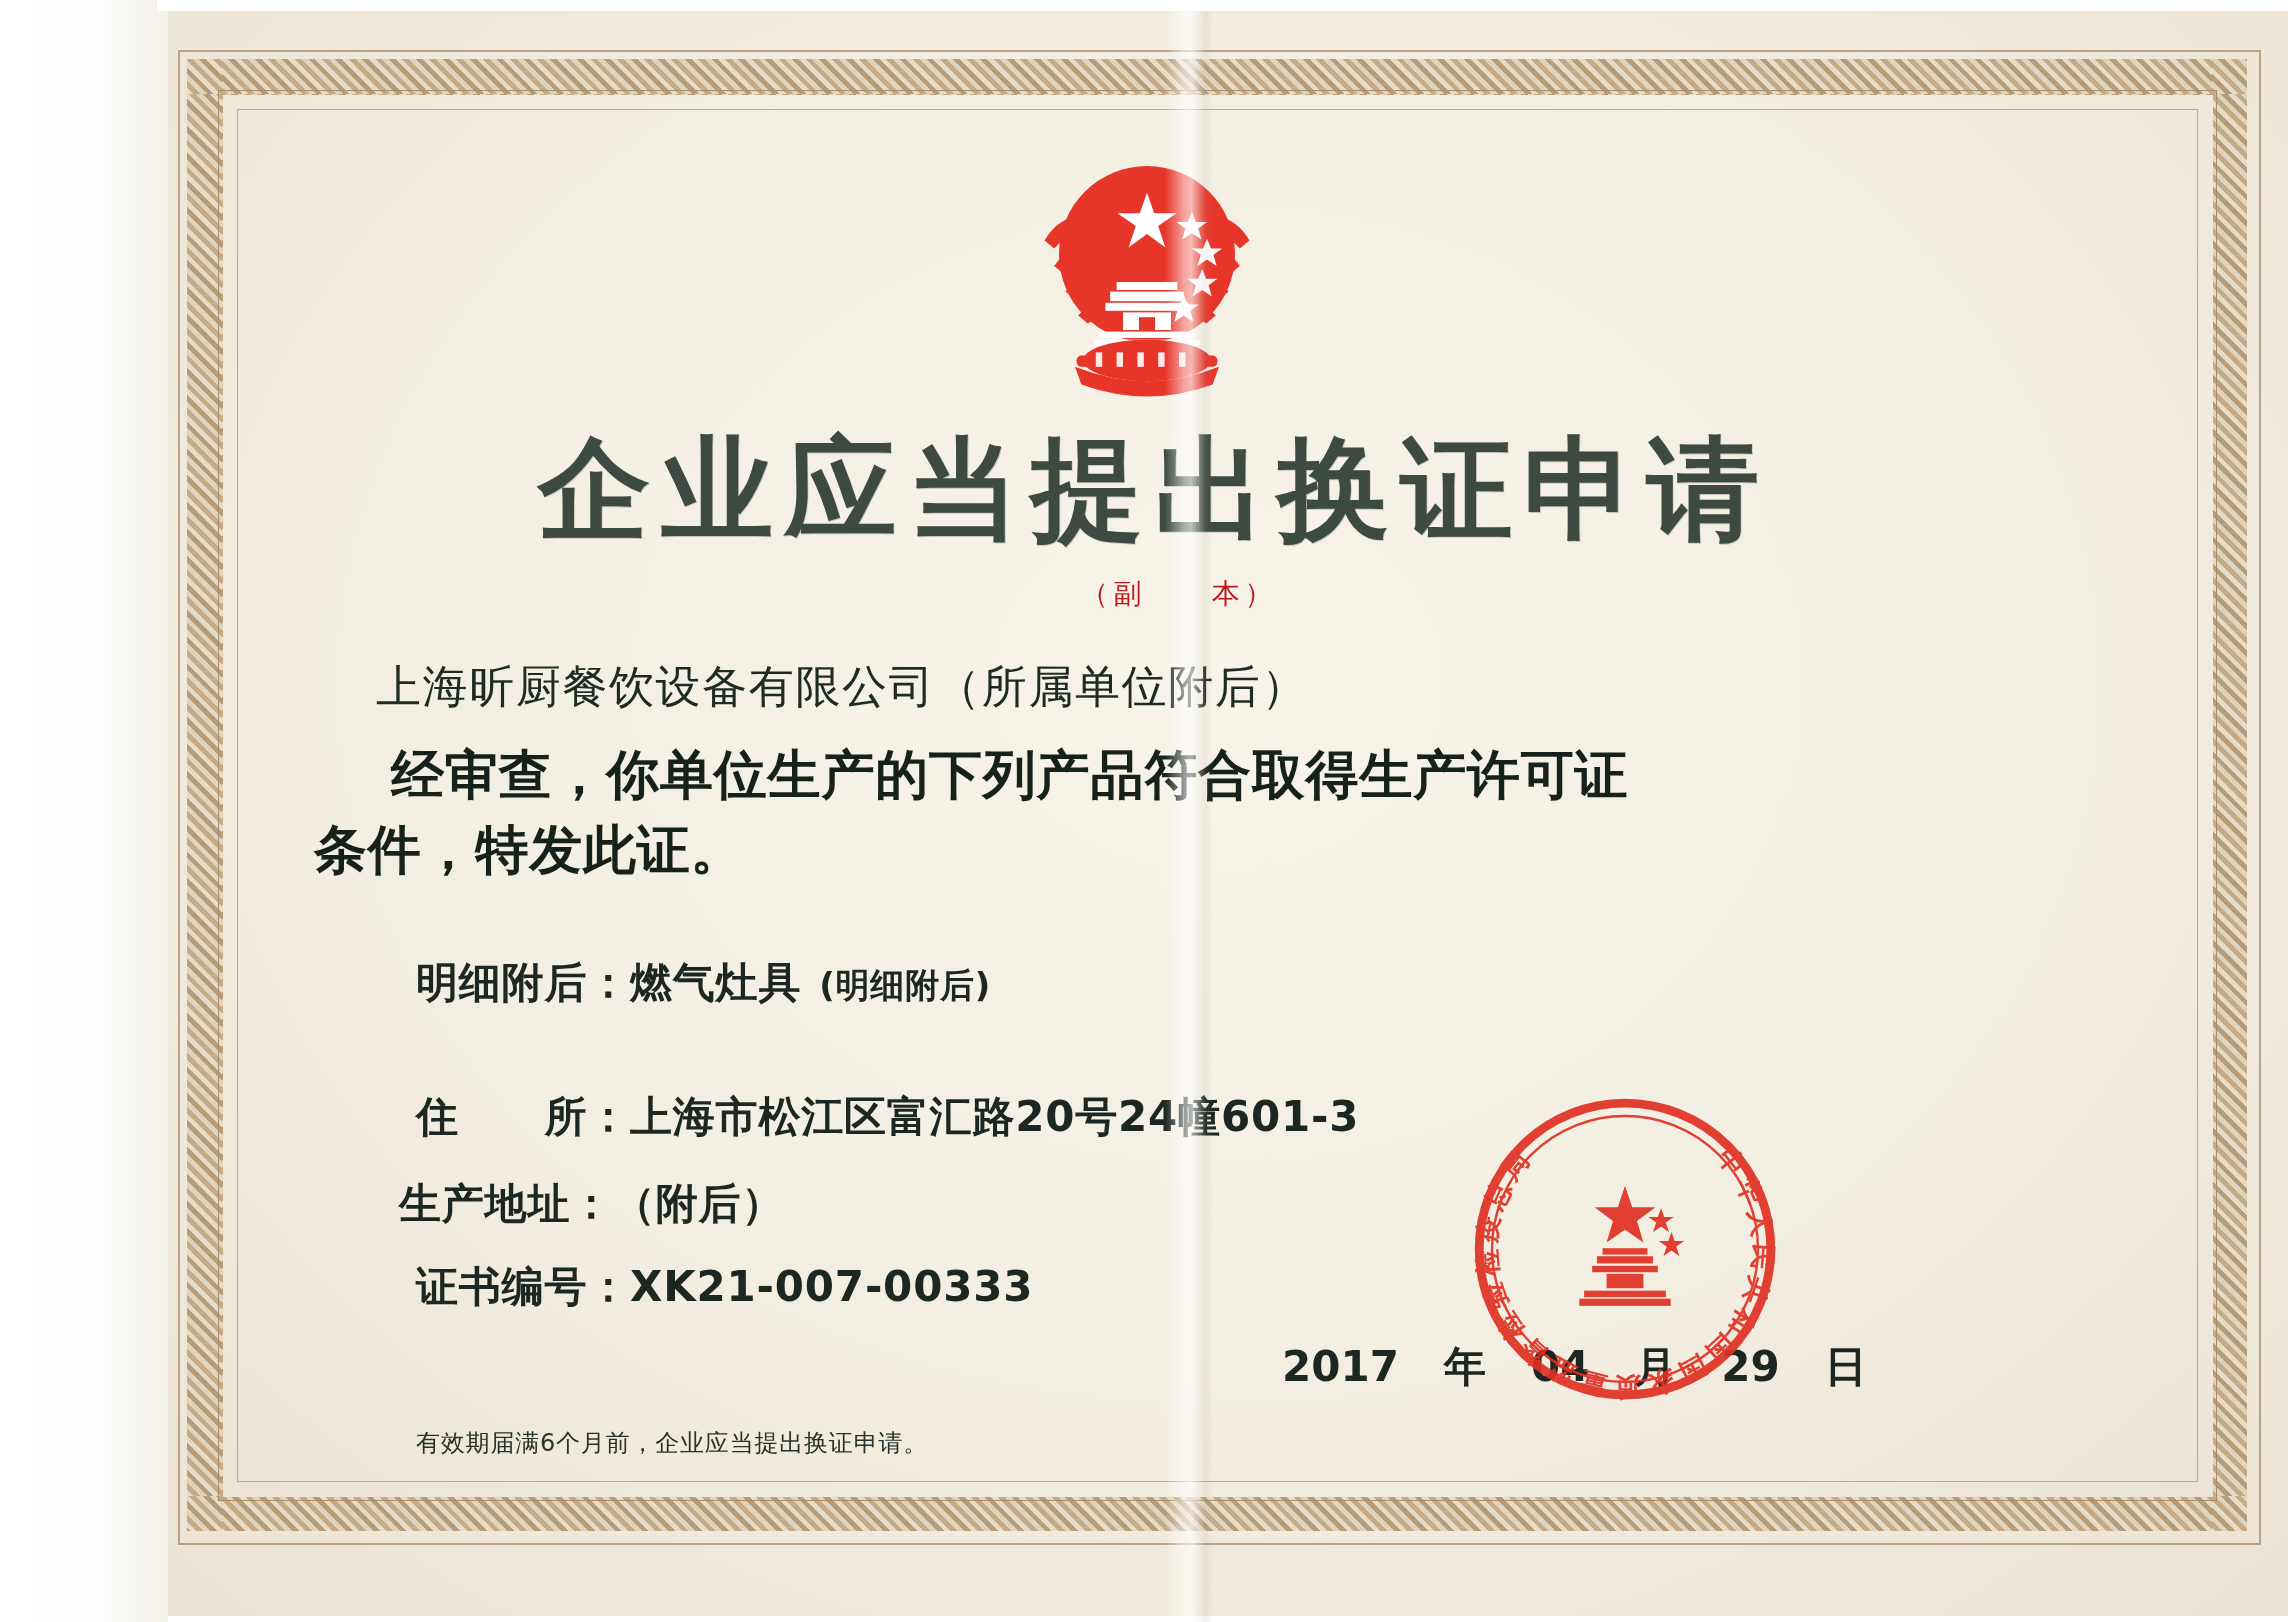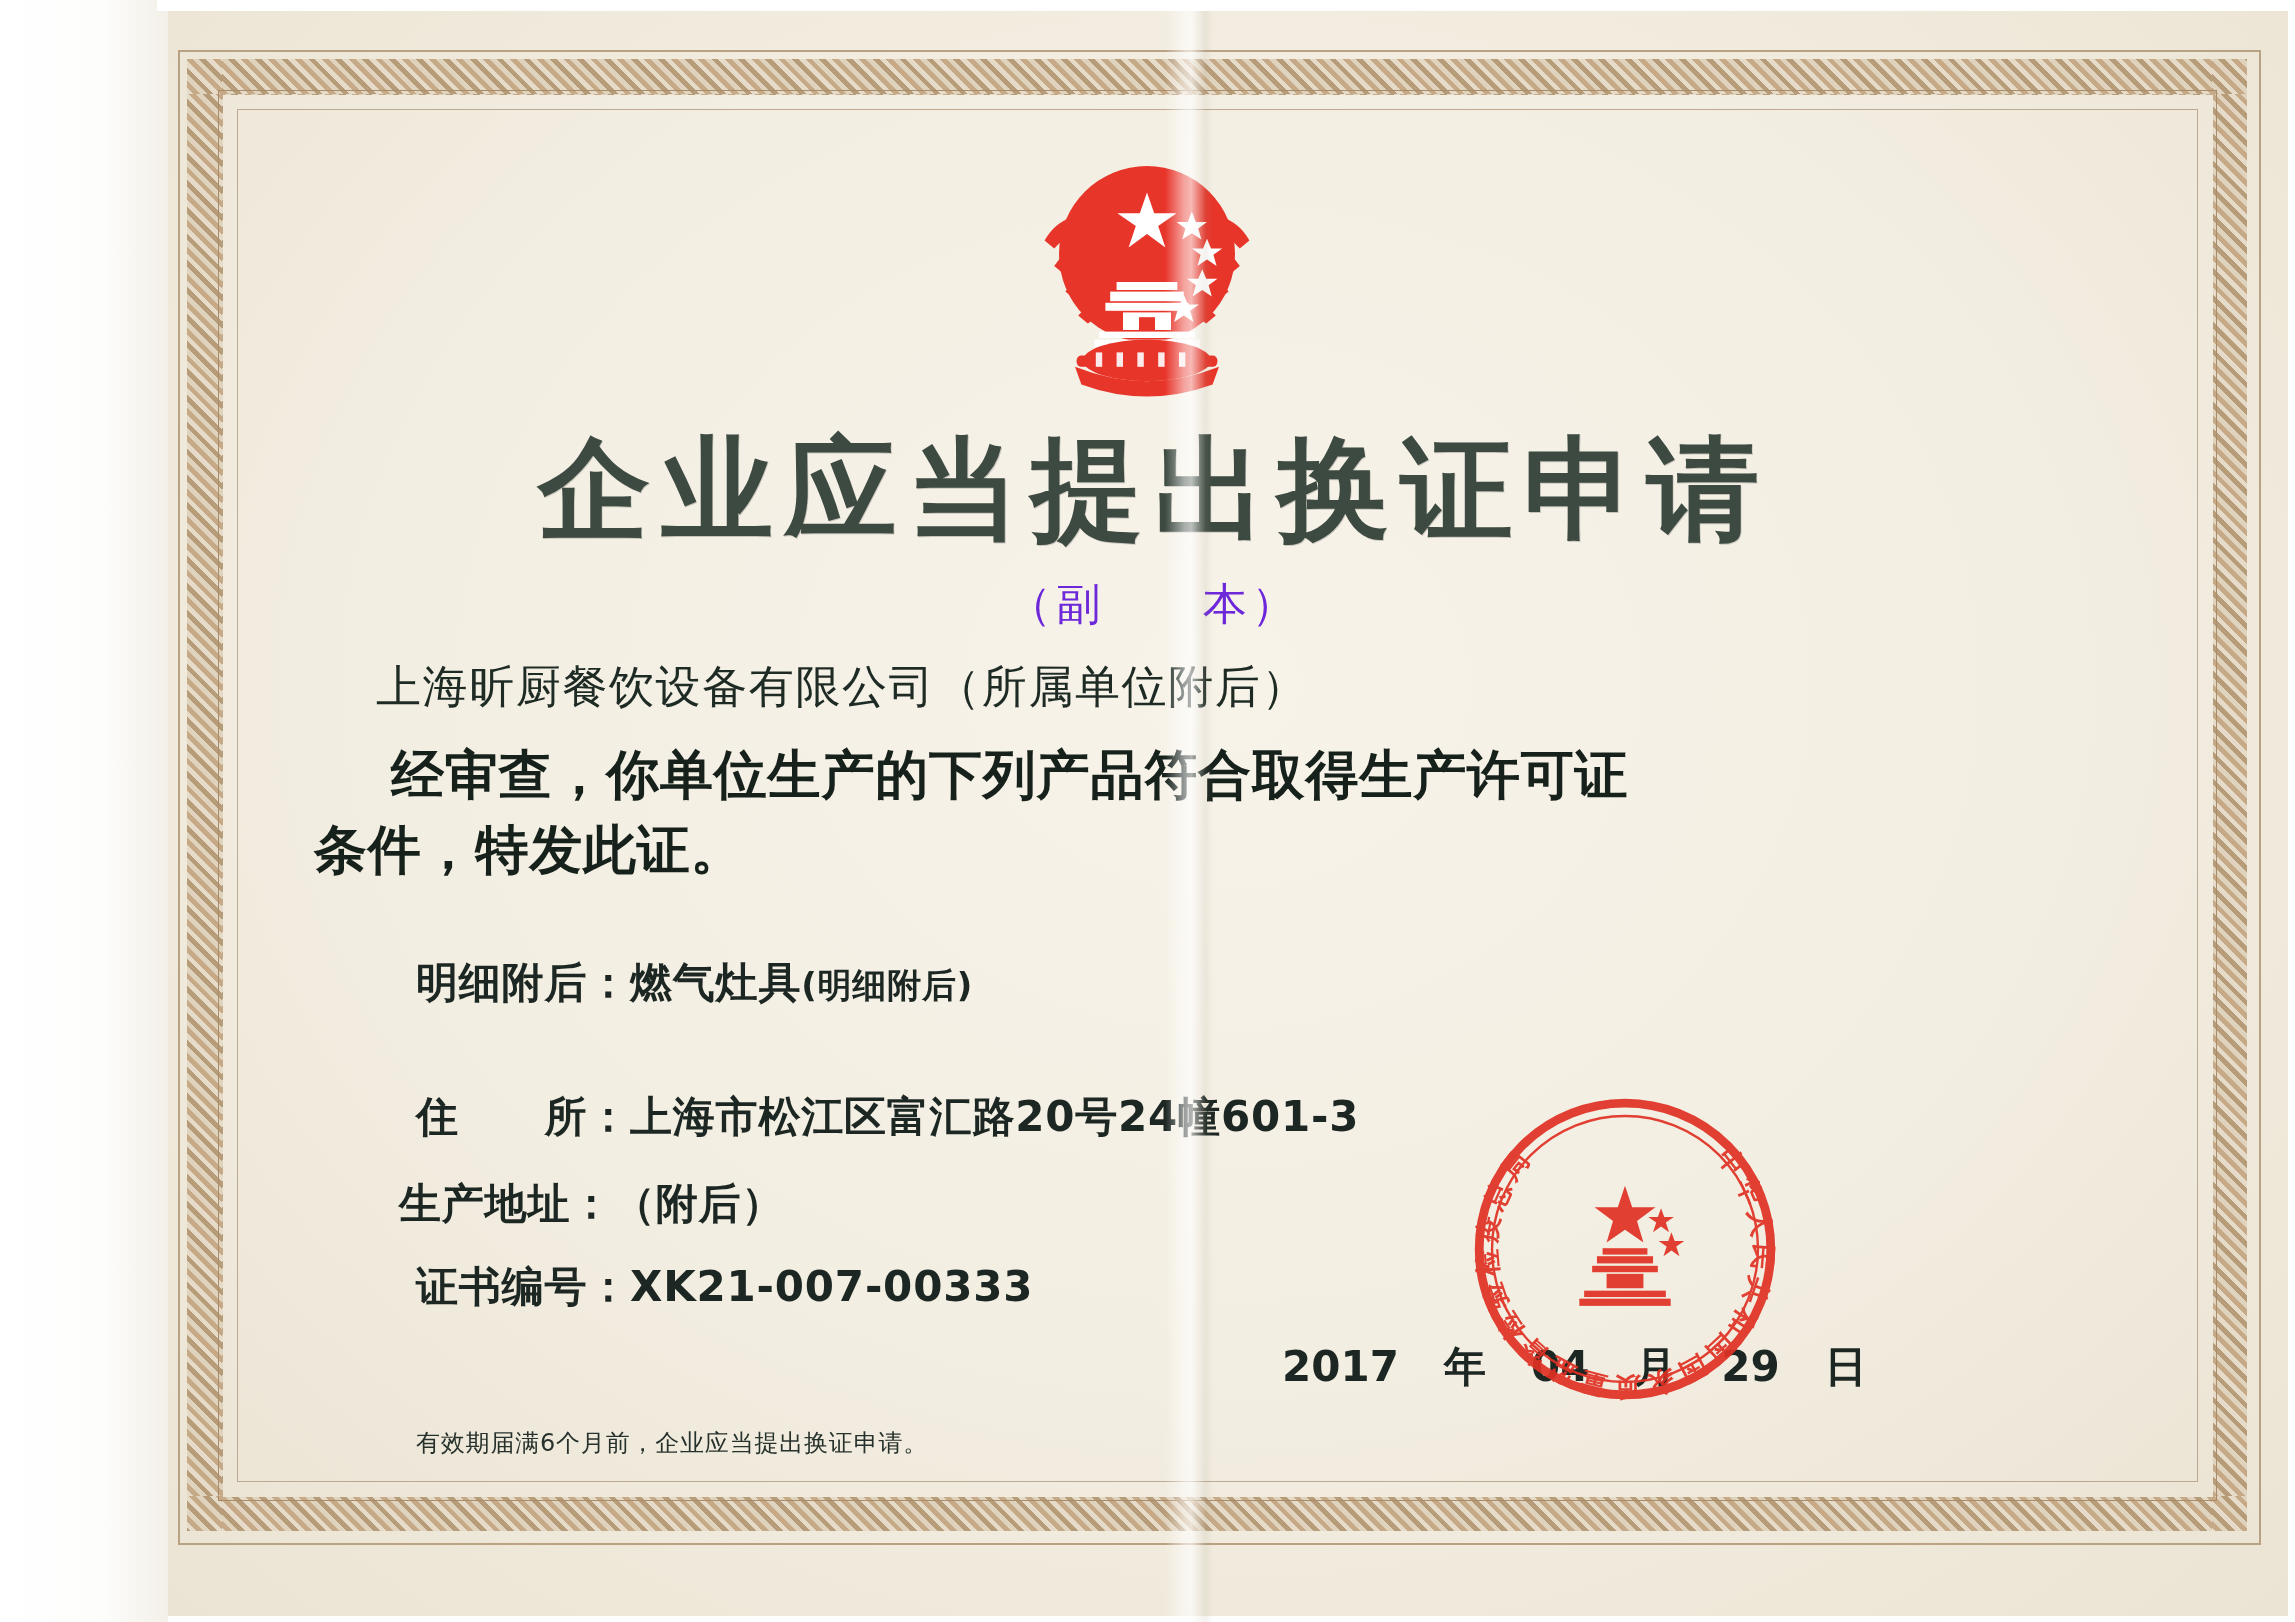"（副 本）" .subtitle { color: #6d28d9 -> #b91c1c; font-size: 44px -> 28px; left: 449px -> 474px }
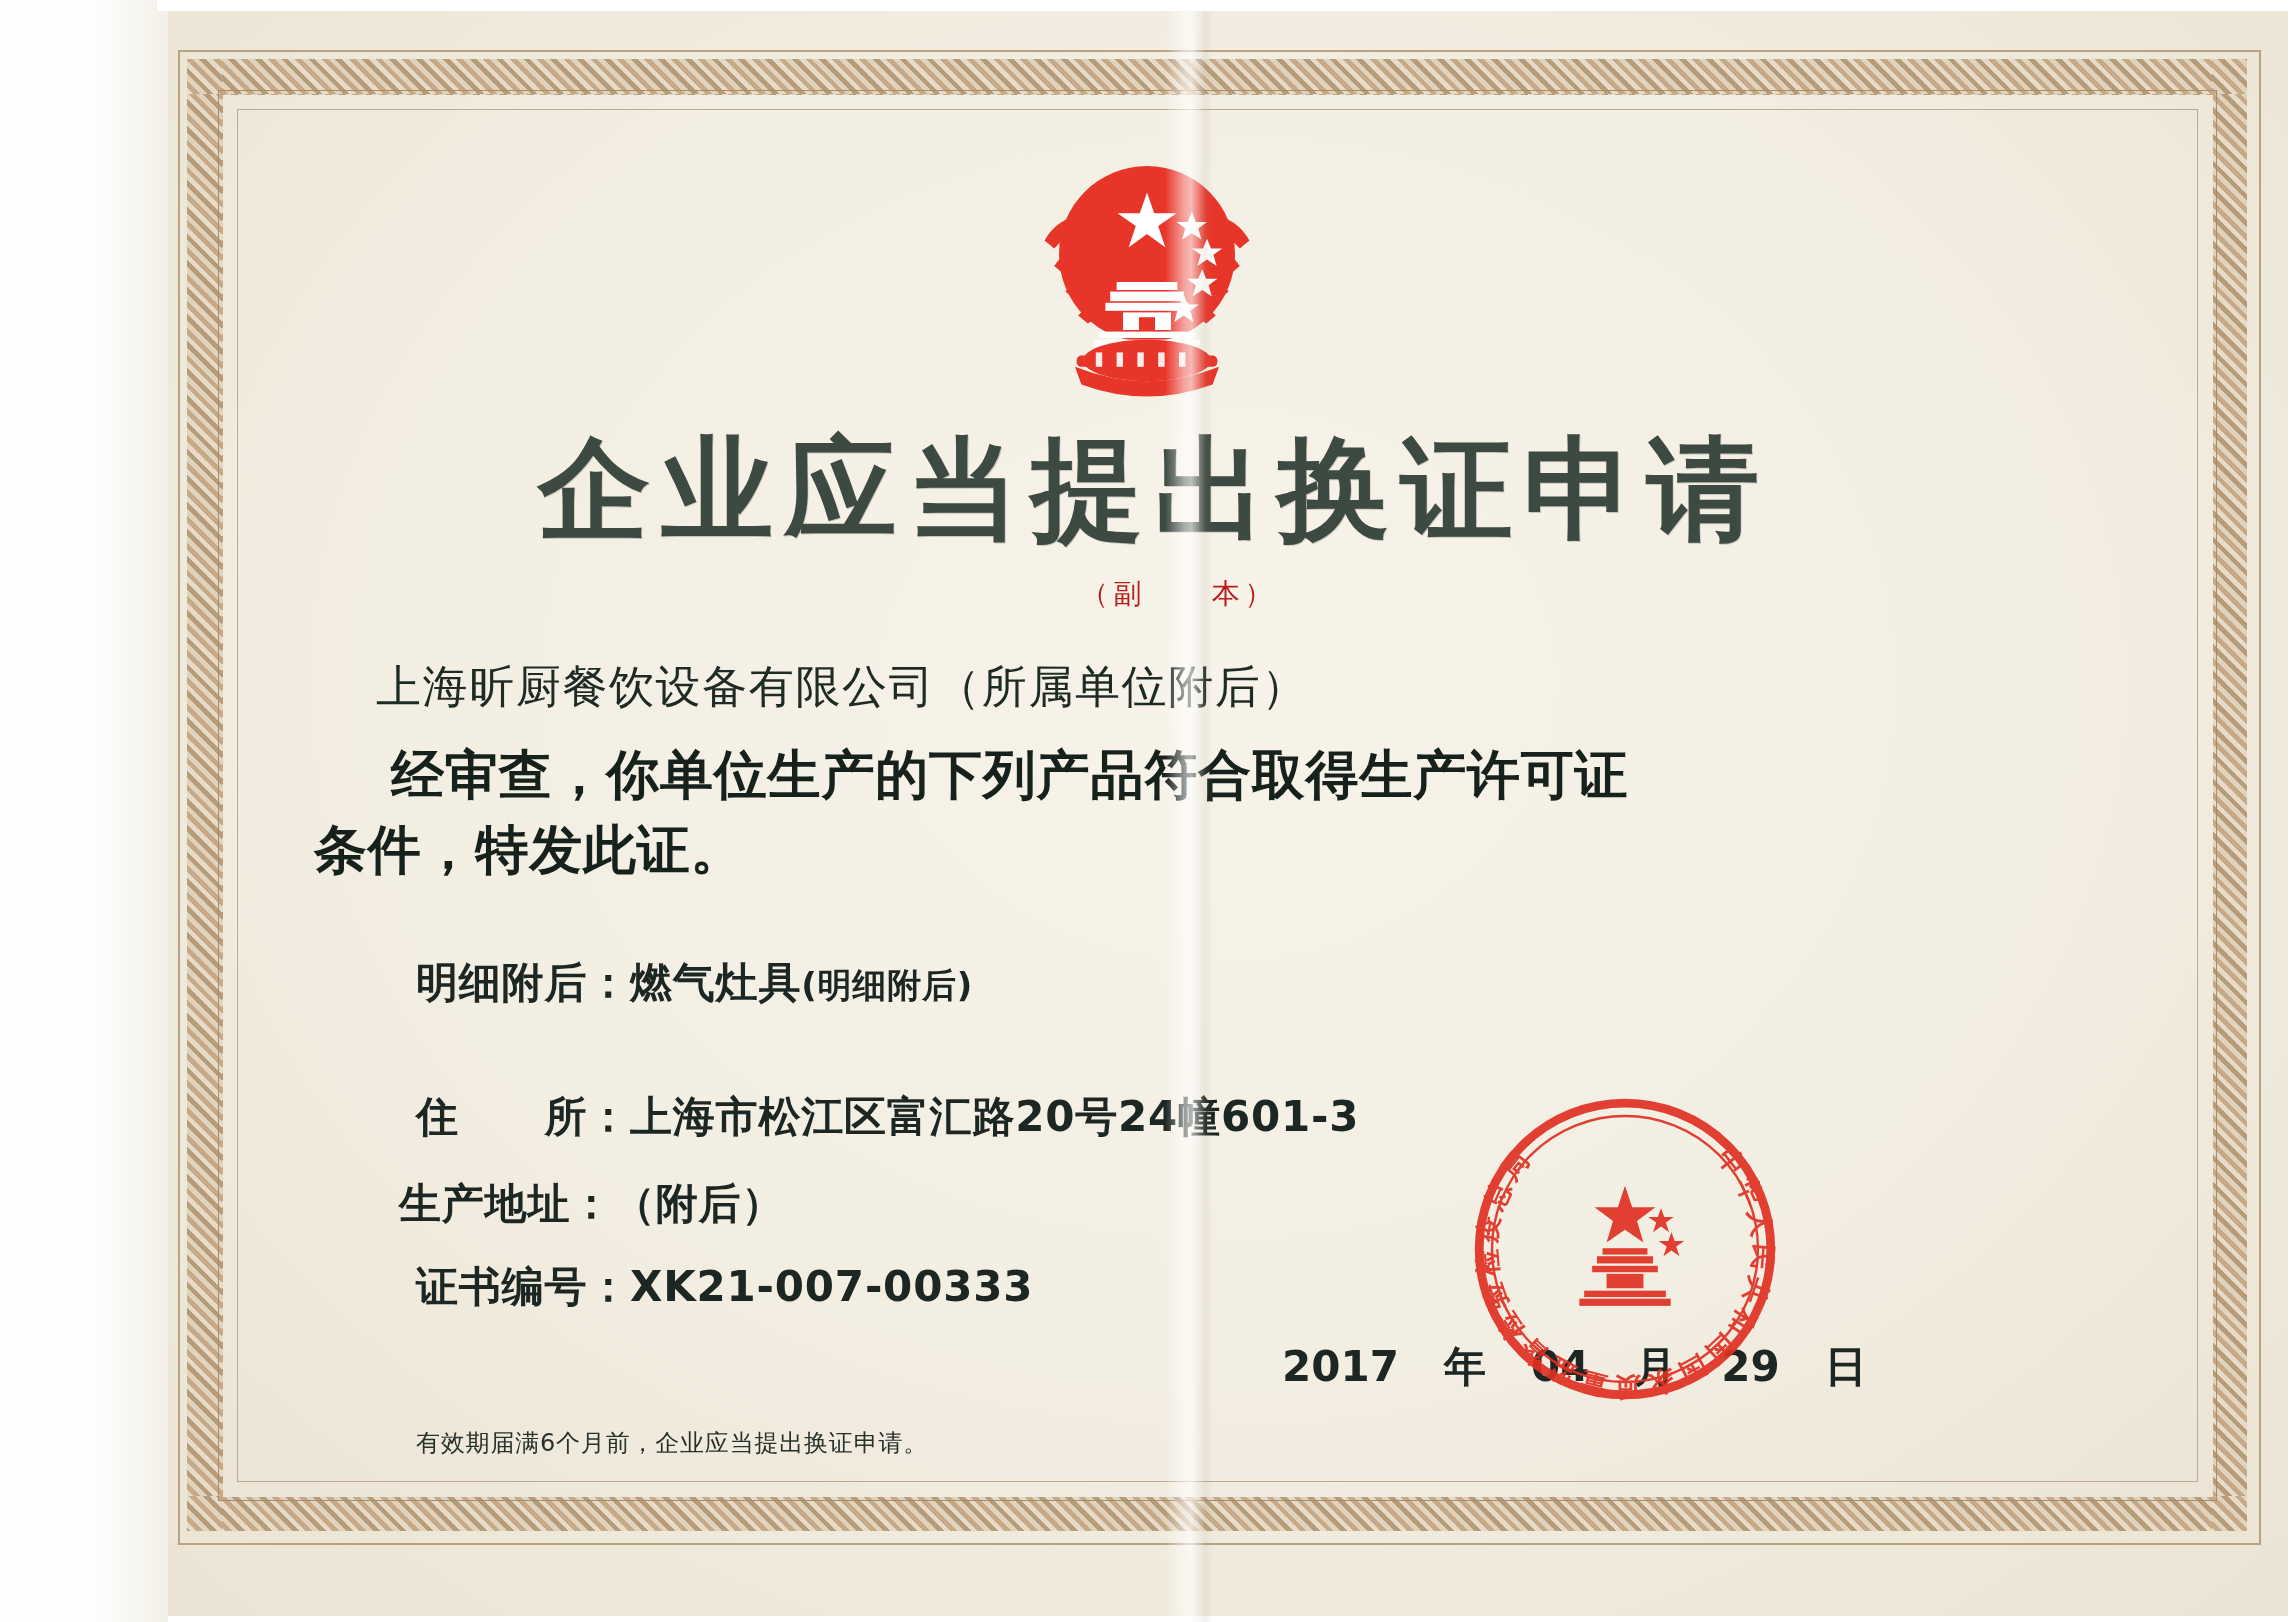"(明细附后)" .field .value-sm { margin-left: none -> 18px }
